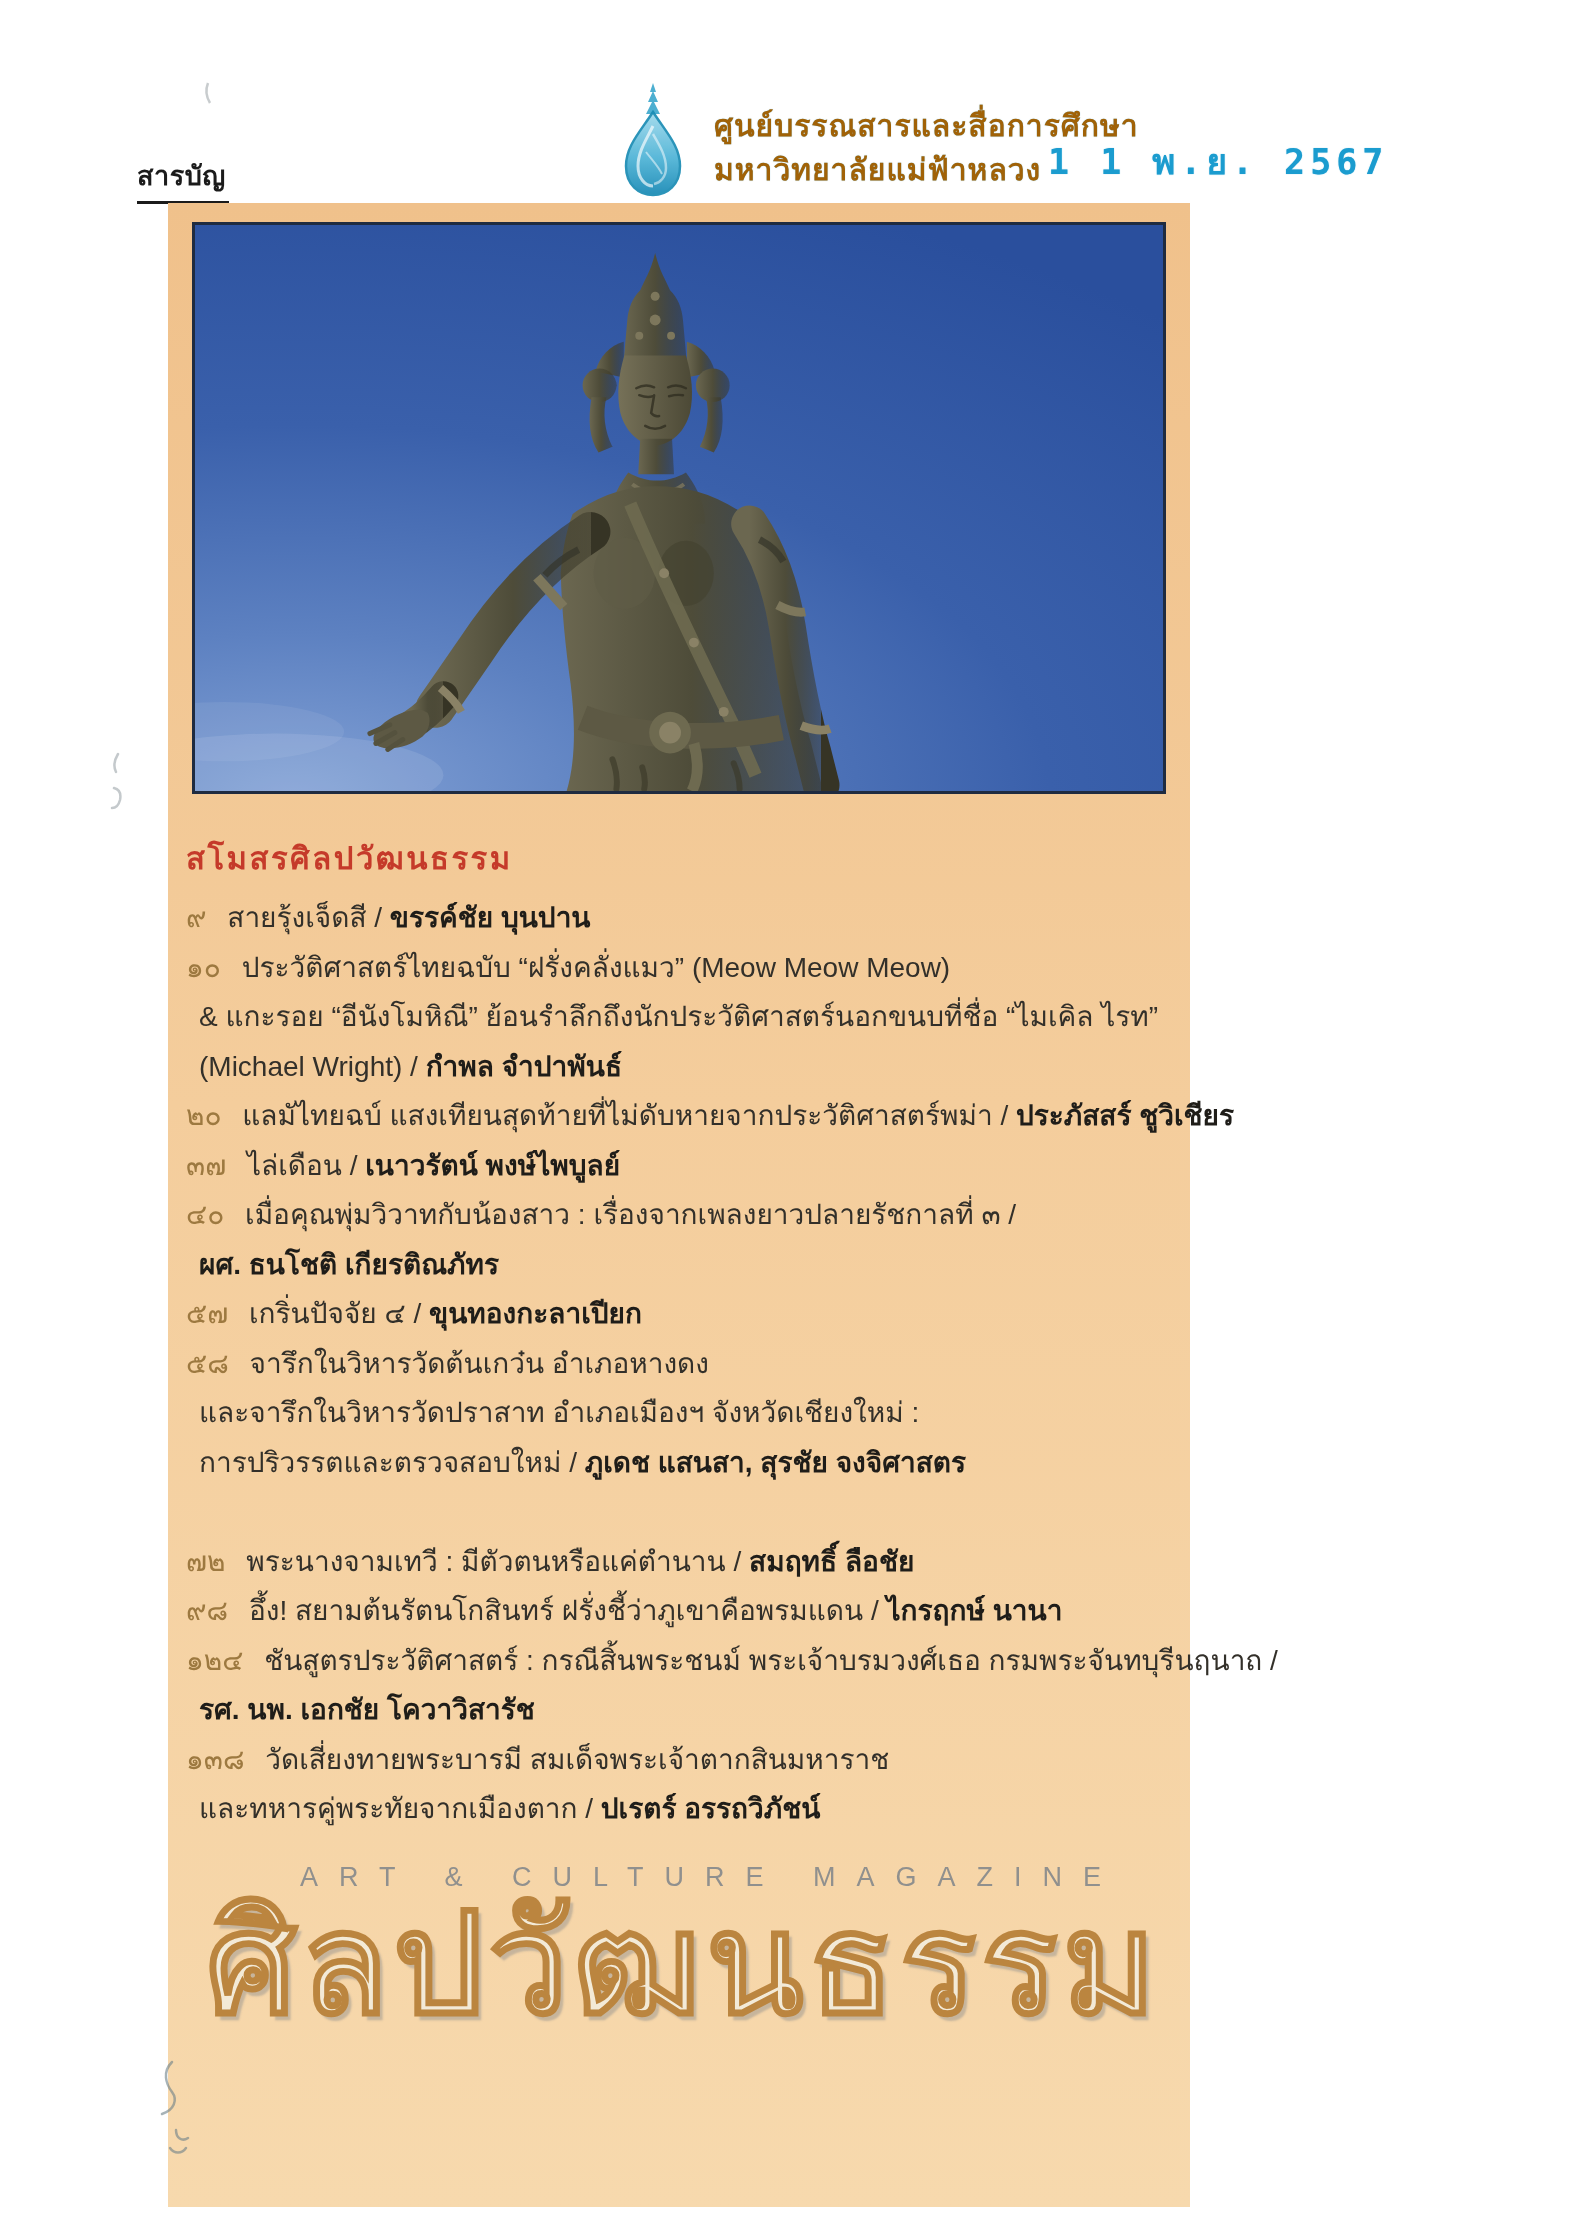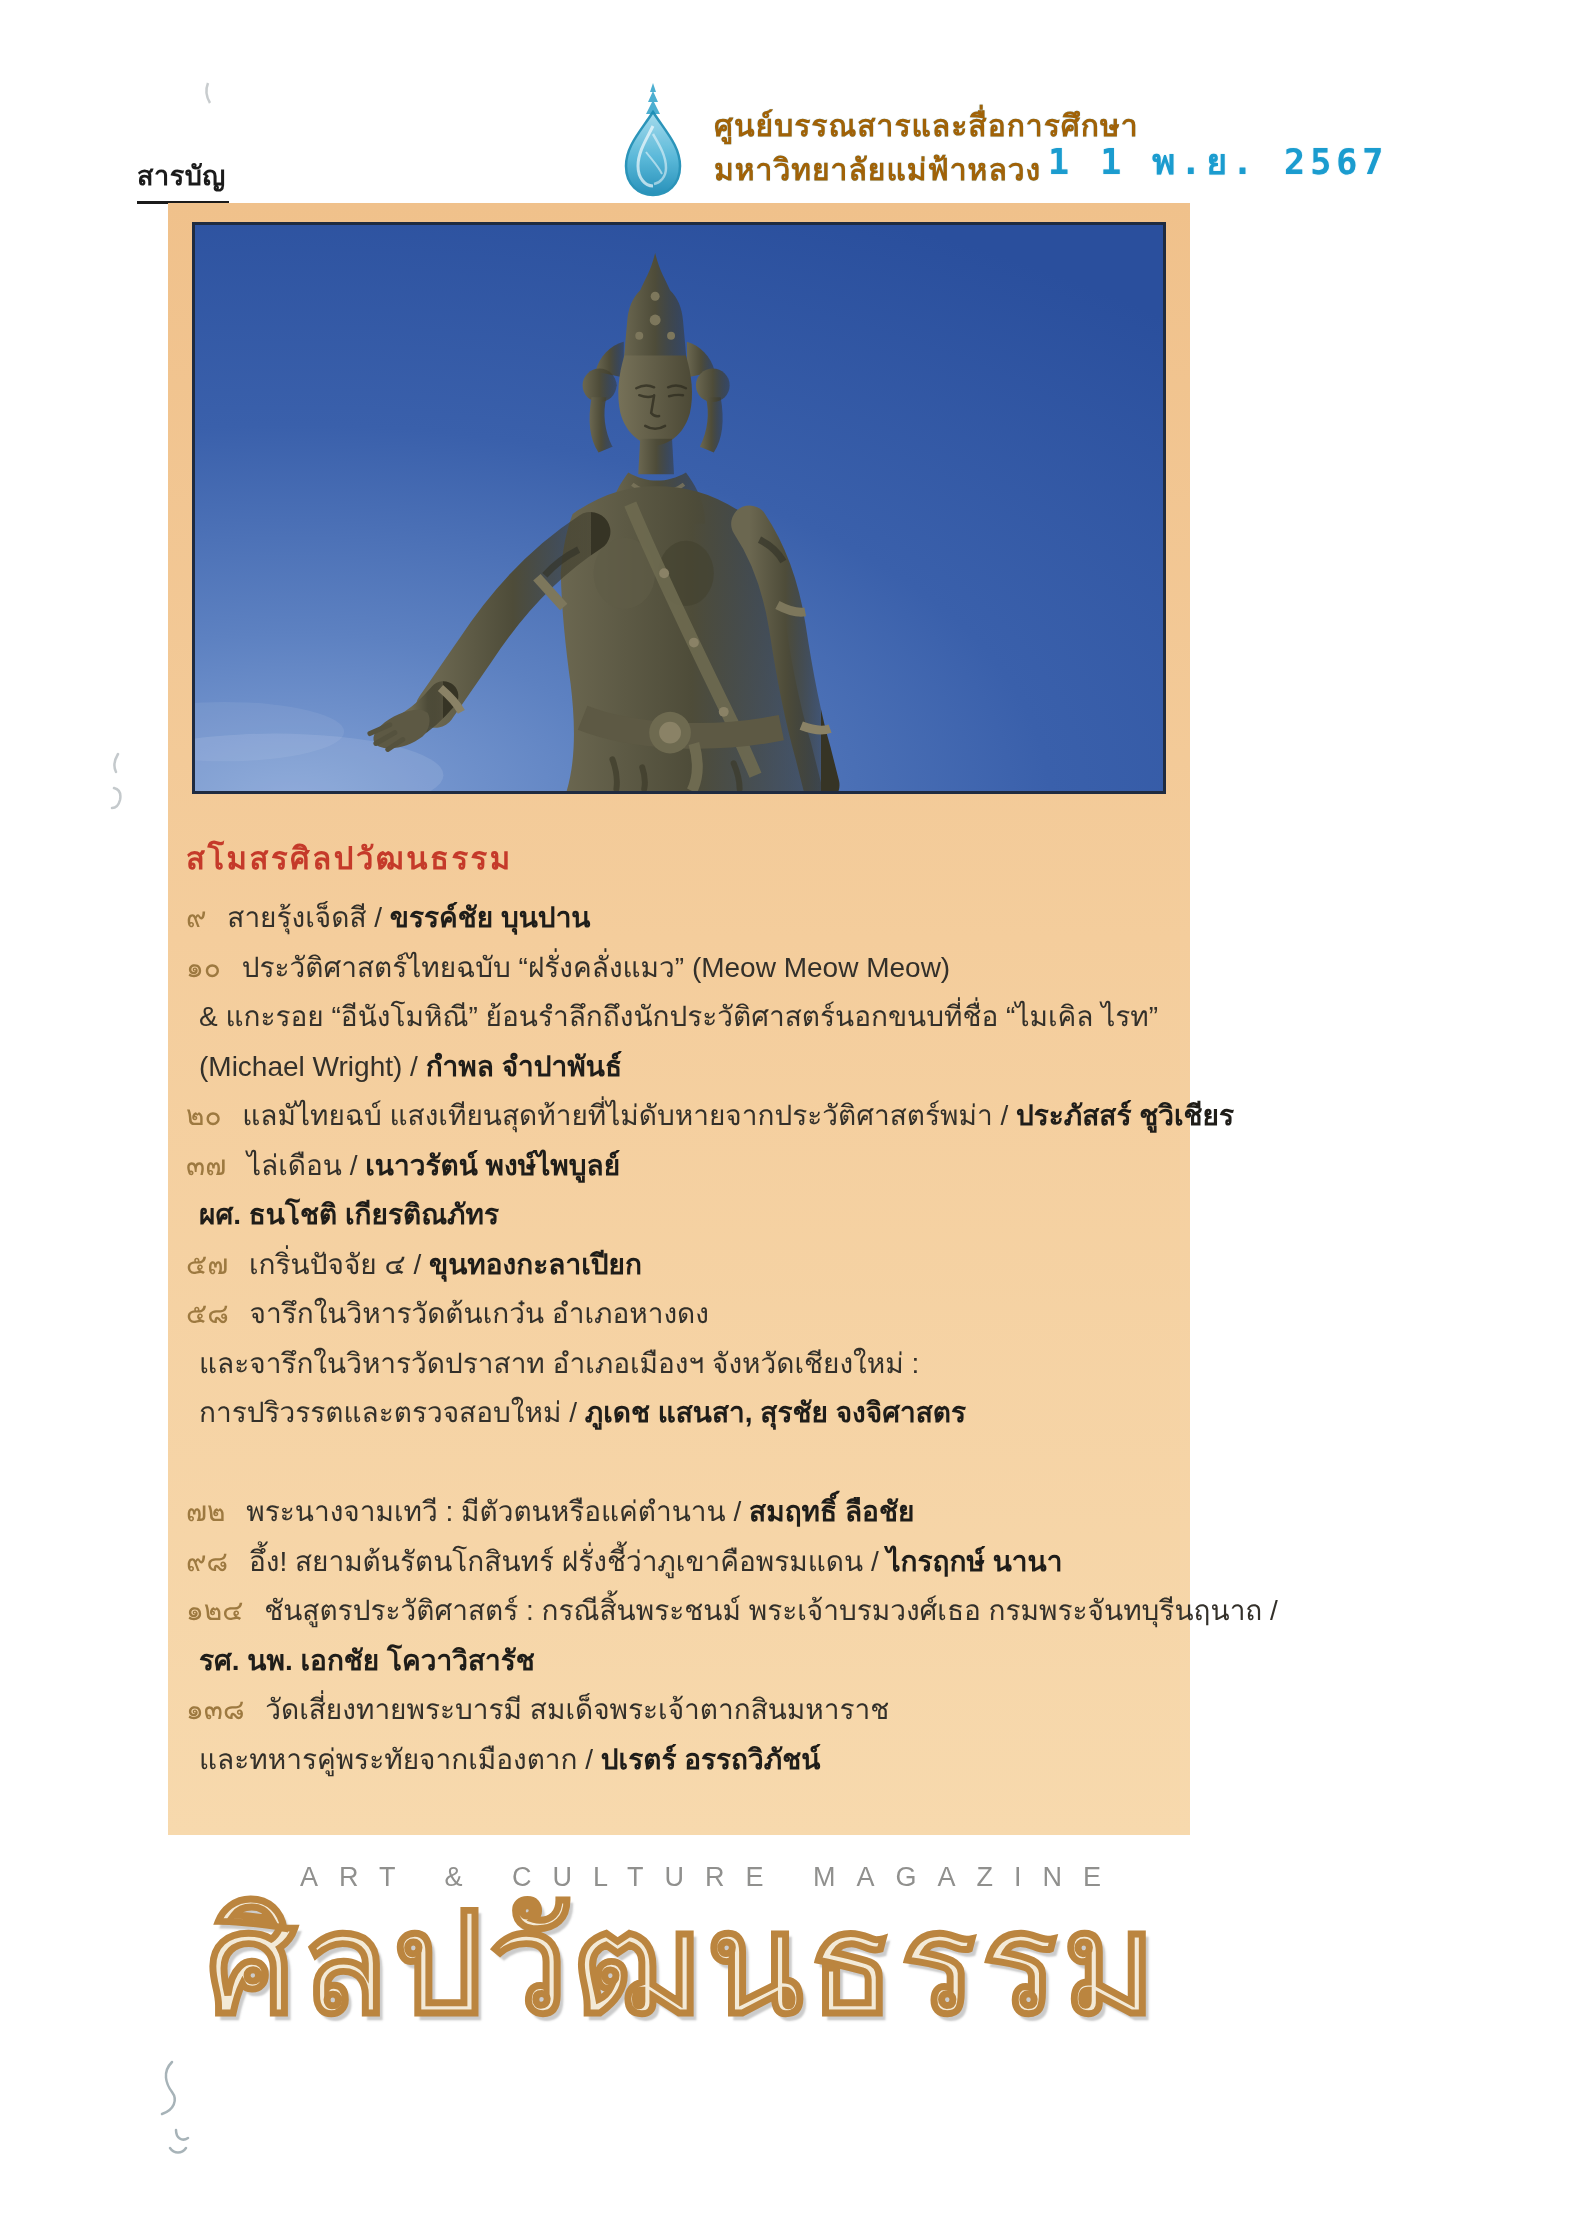"สโมสรศิลปวัฒนธรรม" .content-box { height: 1632px -> 2004px }
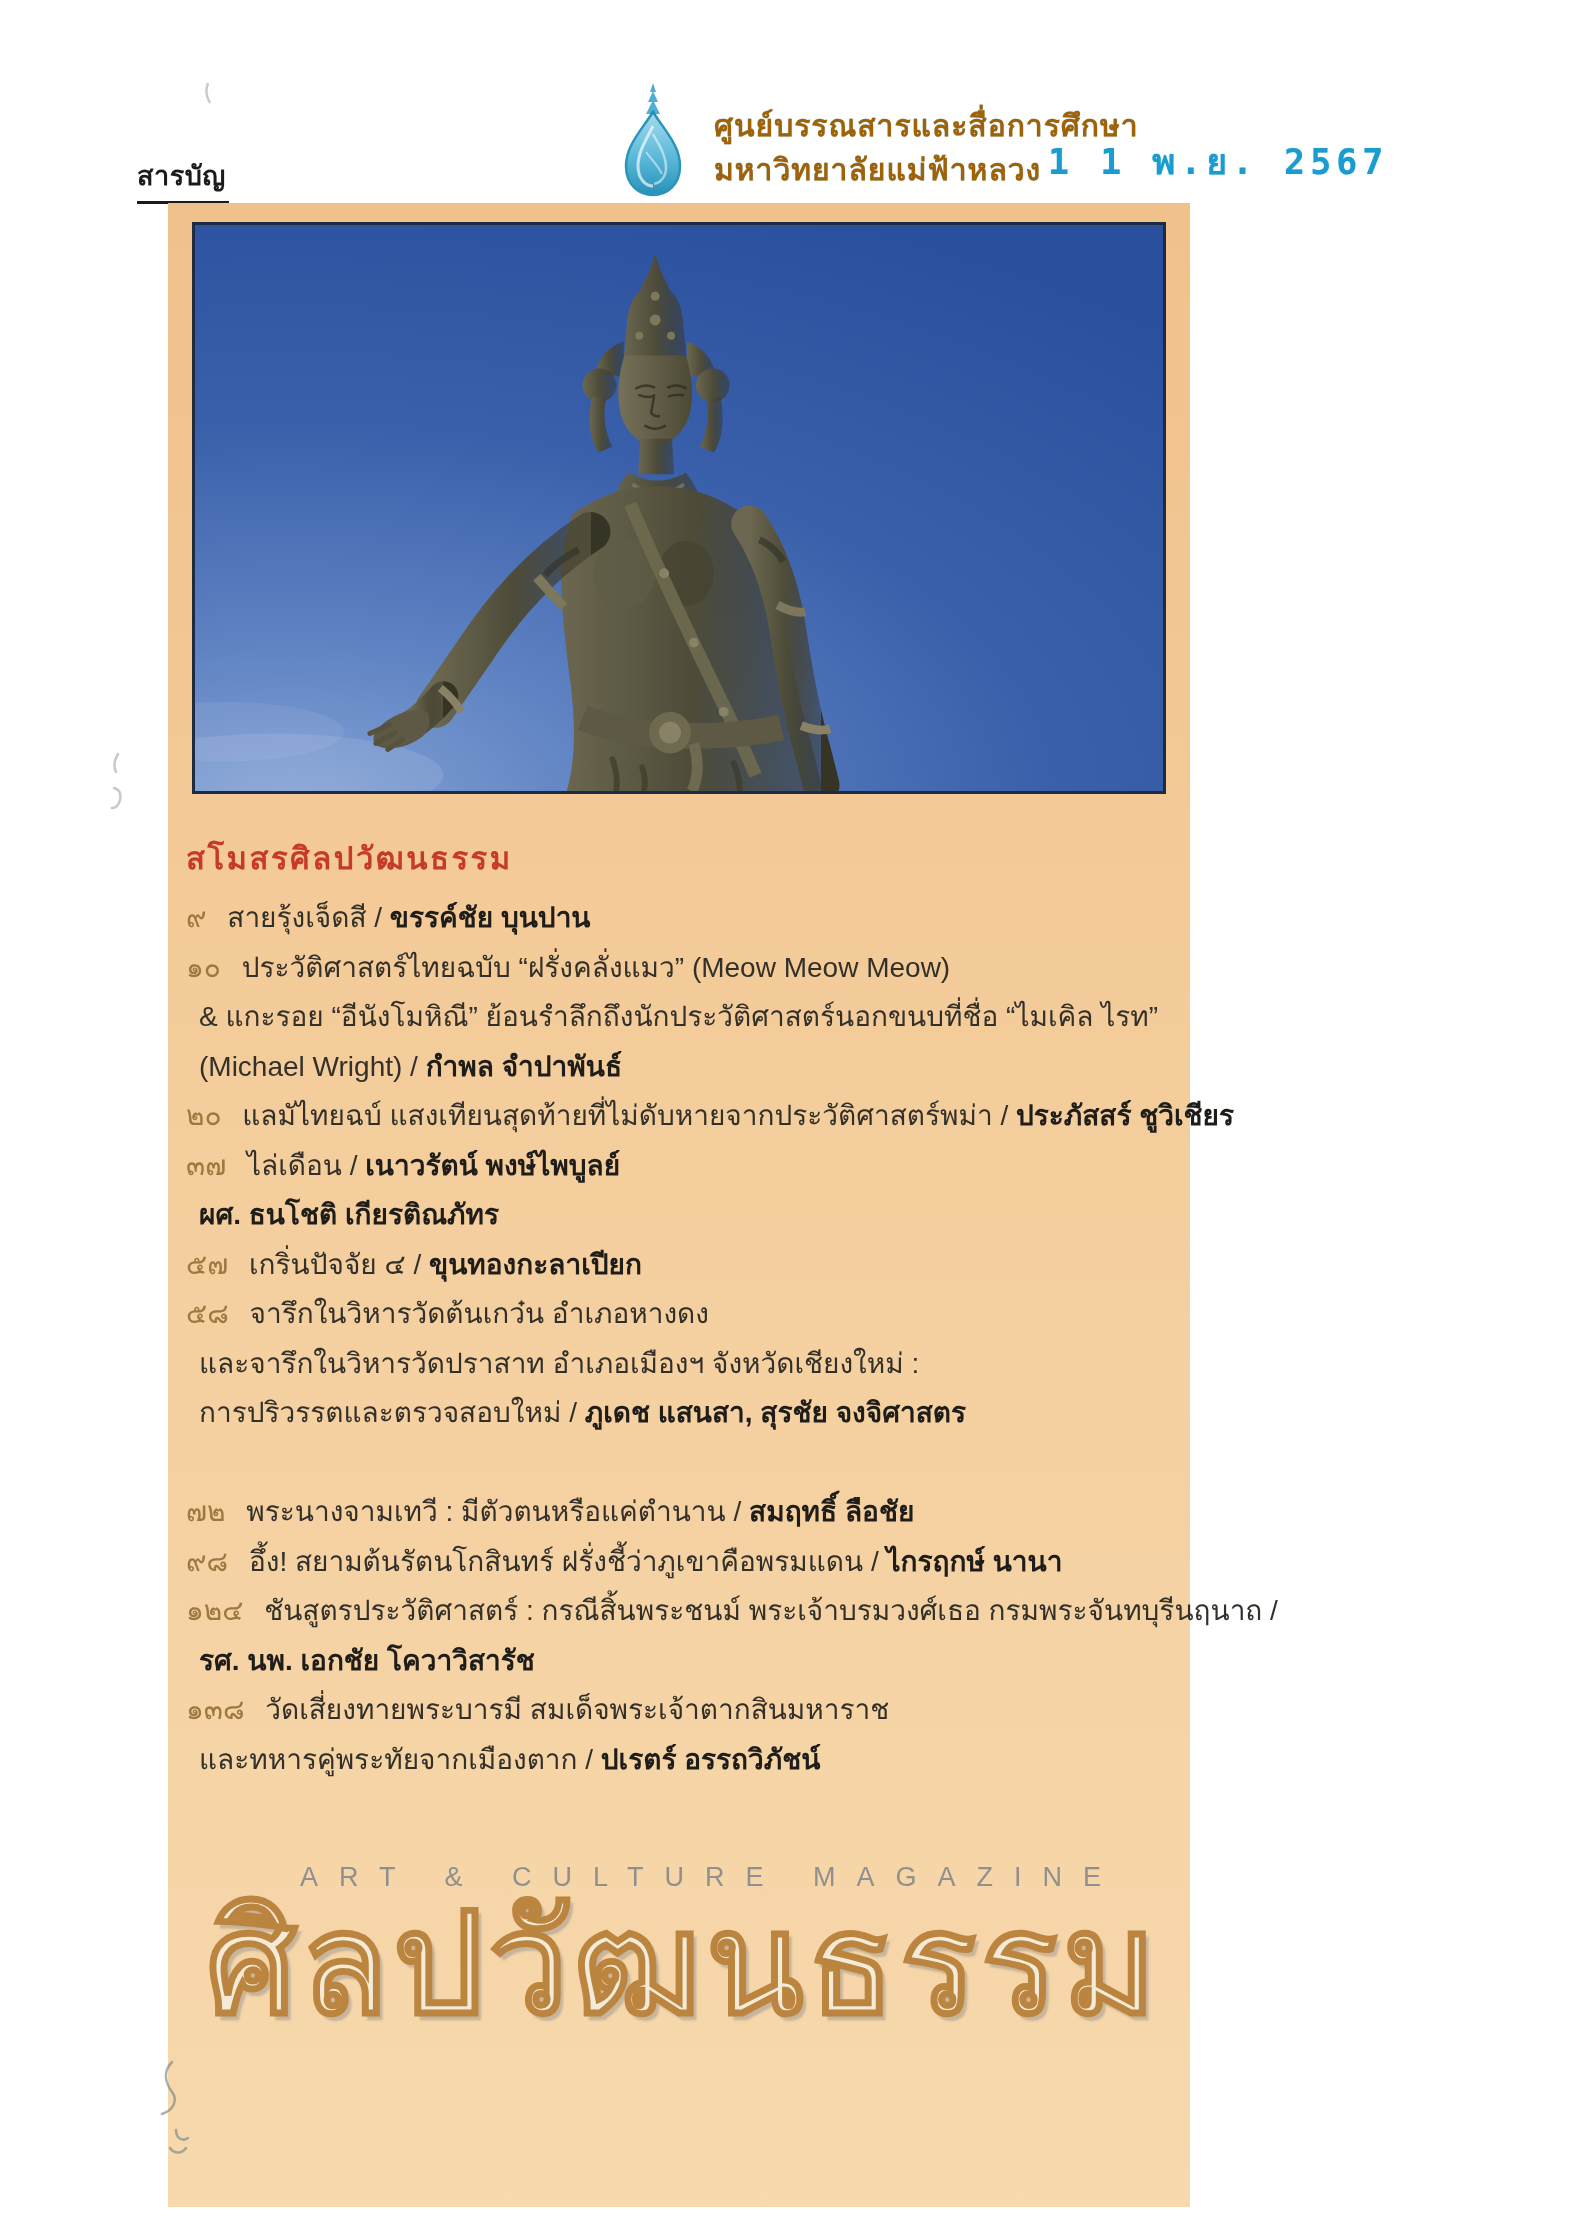"๔๐ เมื่อคุณพุ่มวิวาทกับน้องสาว :" div.toc-line { html: none -> <div><span>๔๐</span><span> เมื่อคุณพุ่มวิวาทกับน้องสาว : เรื่องจากเพลงยาวปลายรัชกาลที่ ๓ /</span><span></span></div> }
